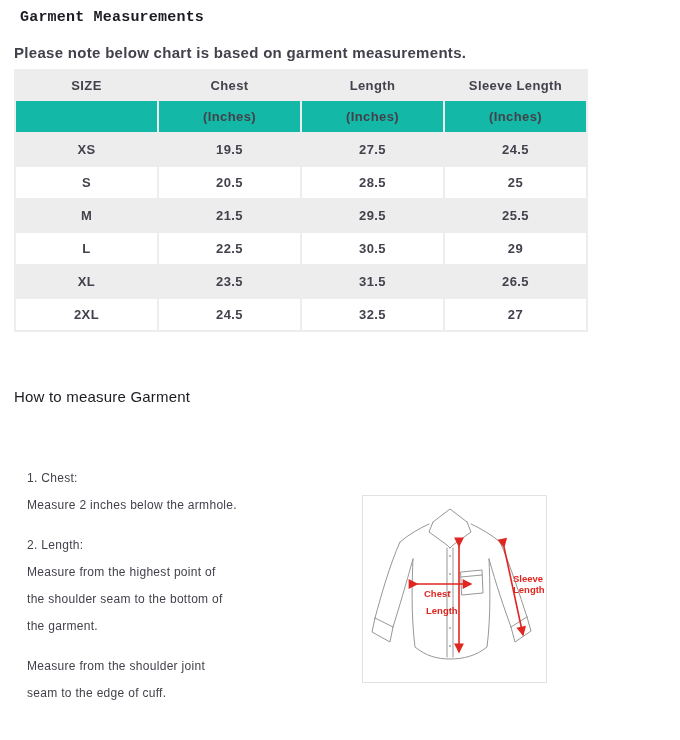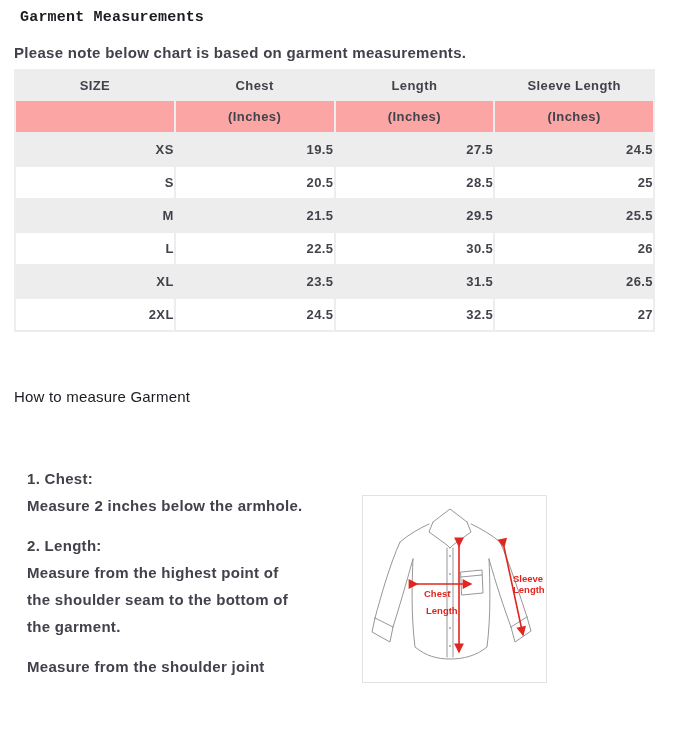"SIZE" table.size-chart { width: 641px -> 574px }
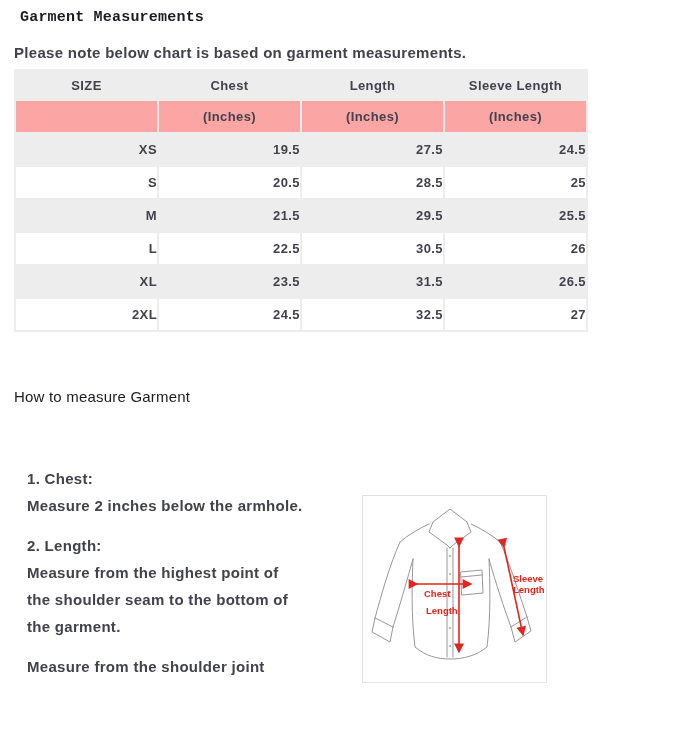"(Inches)" table.size-chart thead tr.units-row td { background: #fca5a5 -> #14b8a6 }
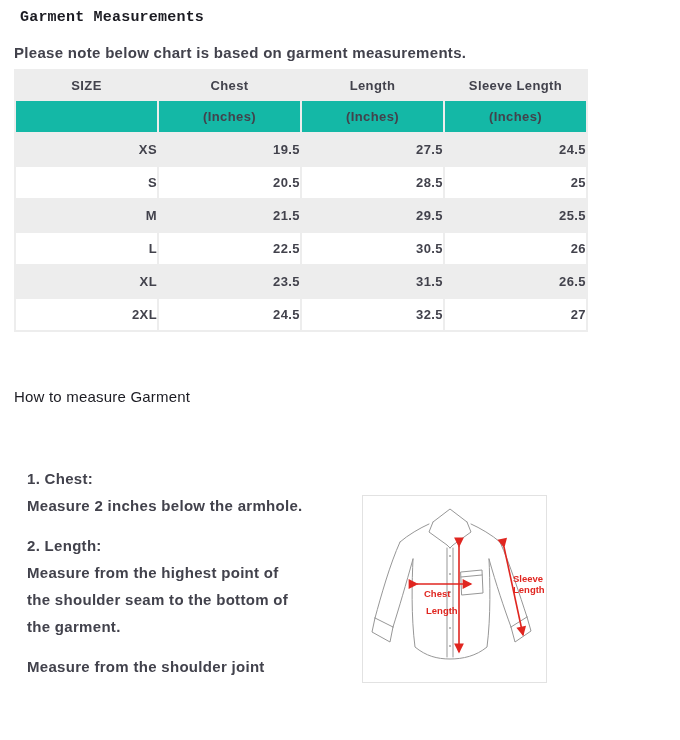"XS" table.size-chart tbody td { text-align: right -> none }
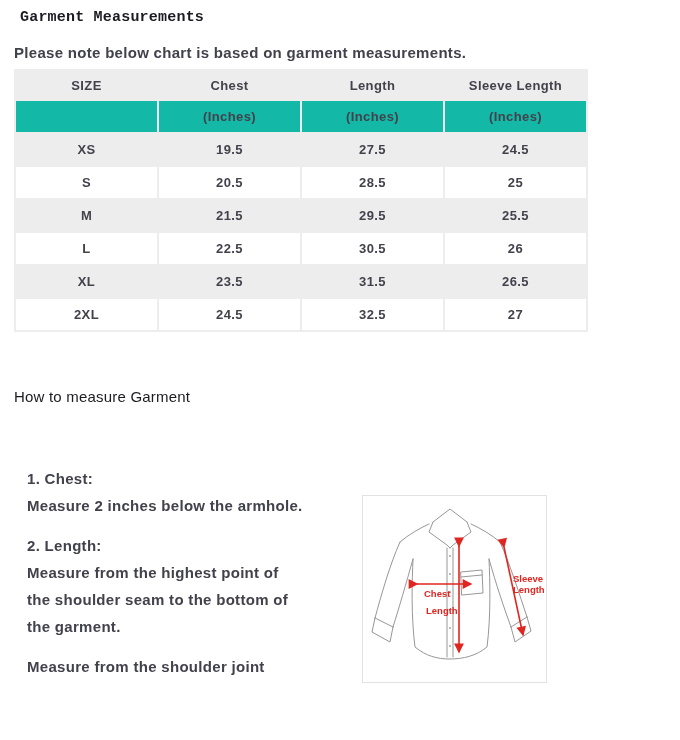"26" td { text: 26 -> 29 }
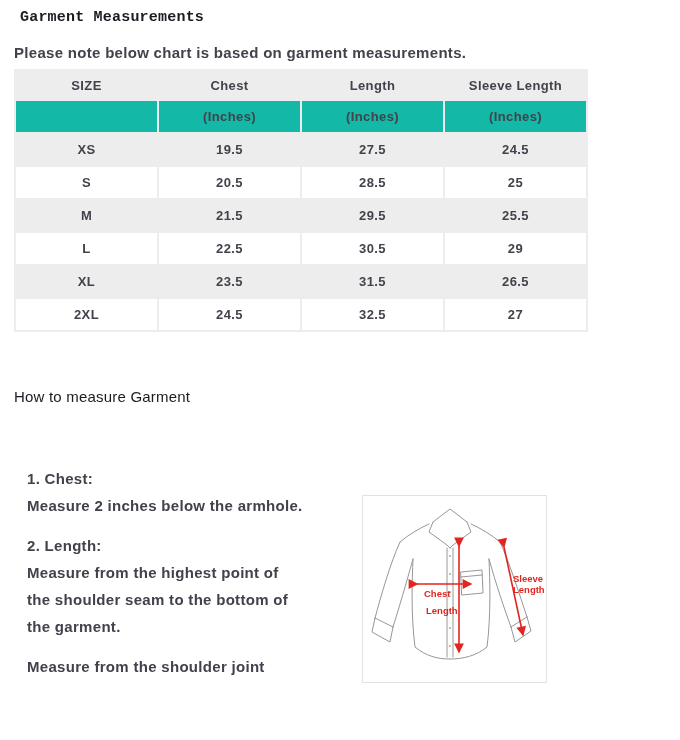"1. Chest:" .step div { font-size: 15px -> 12px; font-weight: bold -> normal }
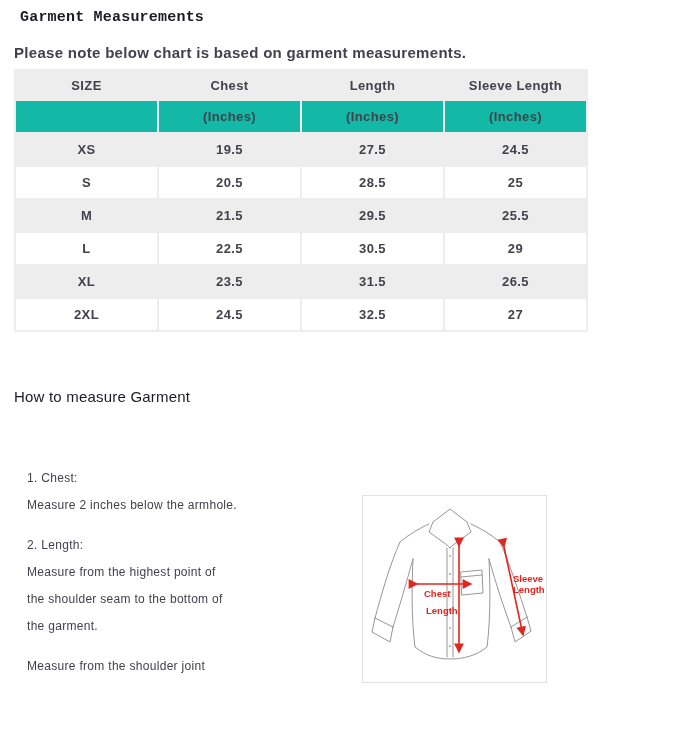"seam to the edge of" div { html: none -> <div>seam to the edge of cuff.</div> }
